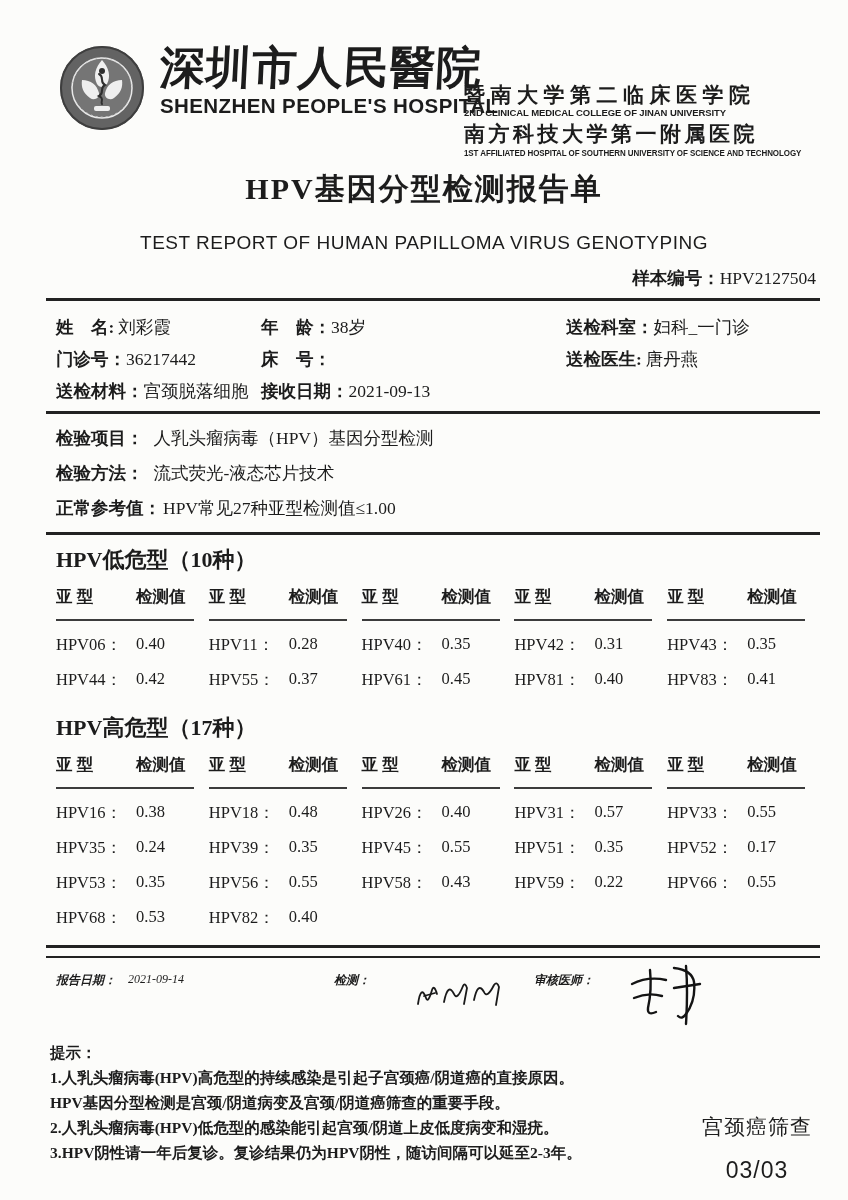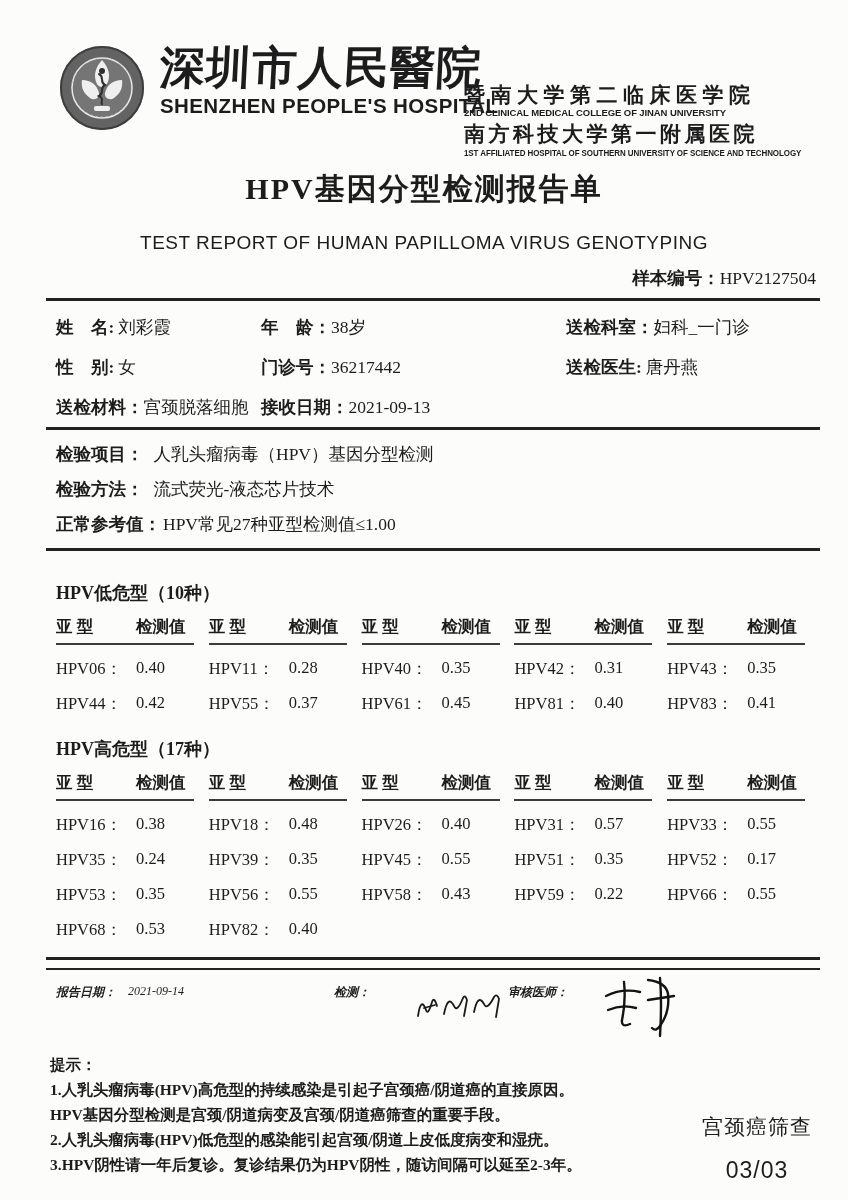"姓 名: 刘彩霞" .patient { row-gap: 16px -> 8px }
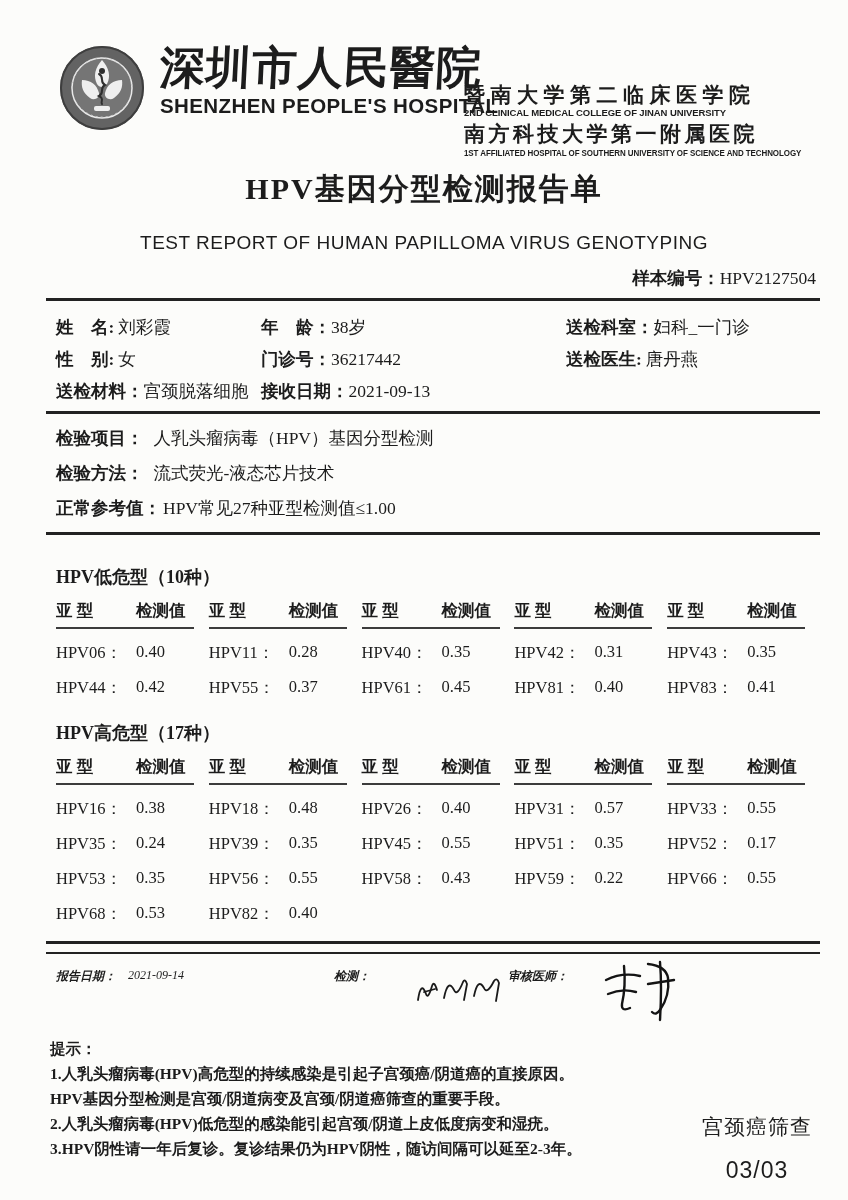"性 别: 女" div { html: <div><span>性 别:</span><span>女</span></div> -> none }
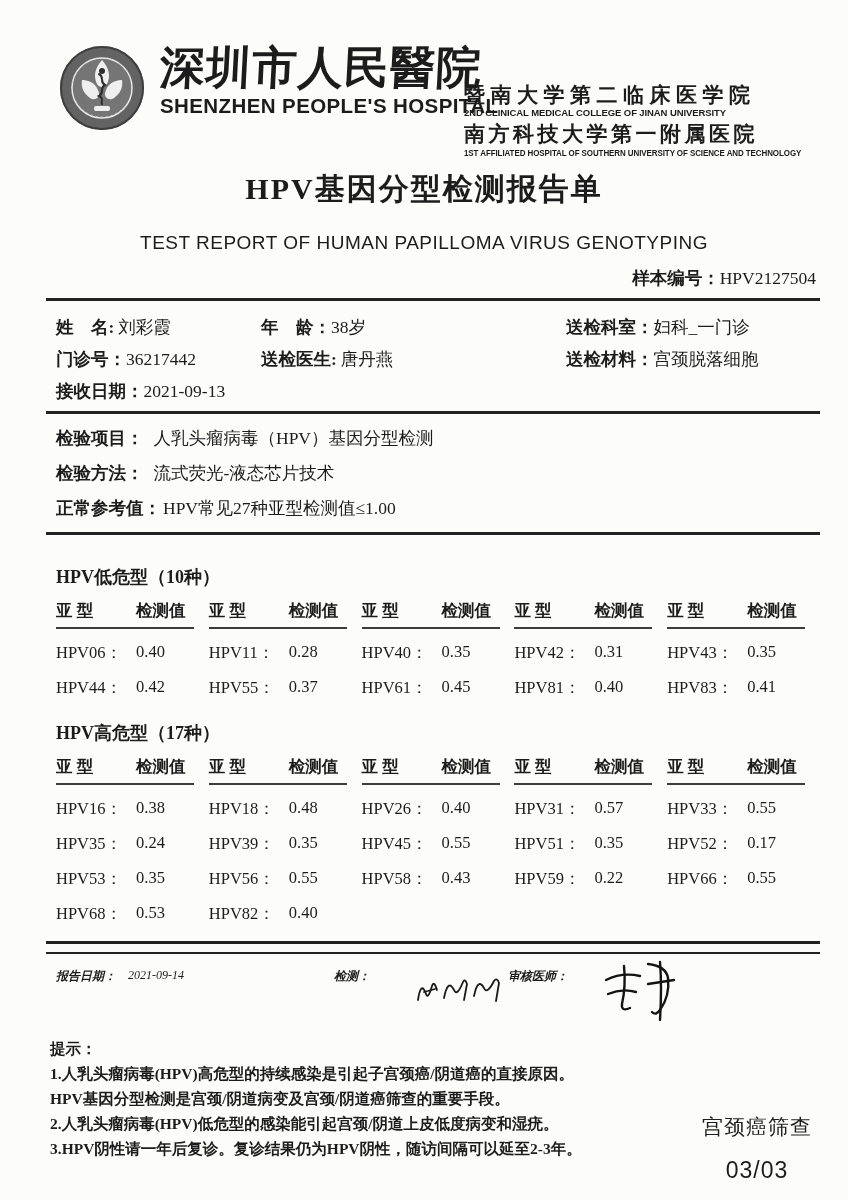"床 号：" div.col23 { html: none -> <div><span>床 号：</span><span></span></div> }
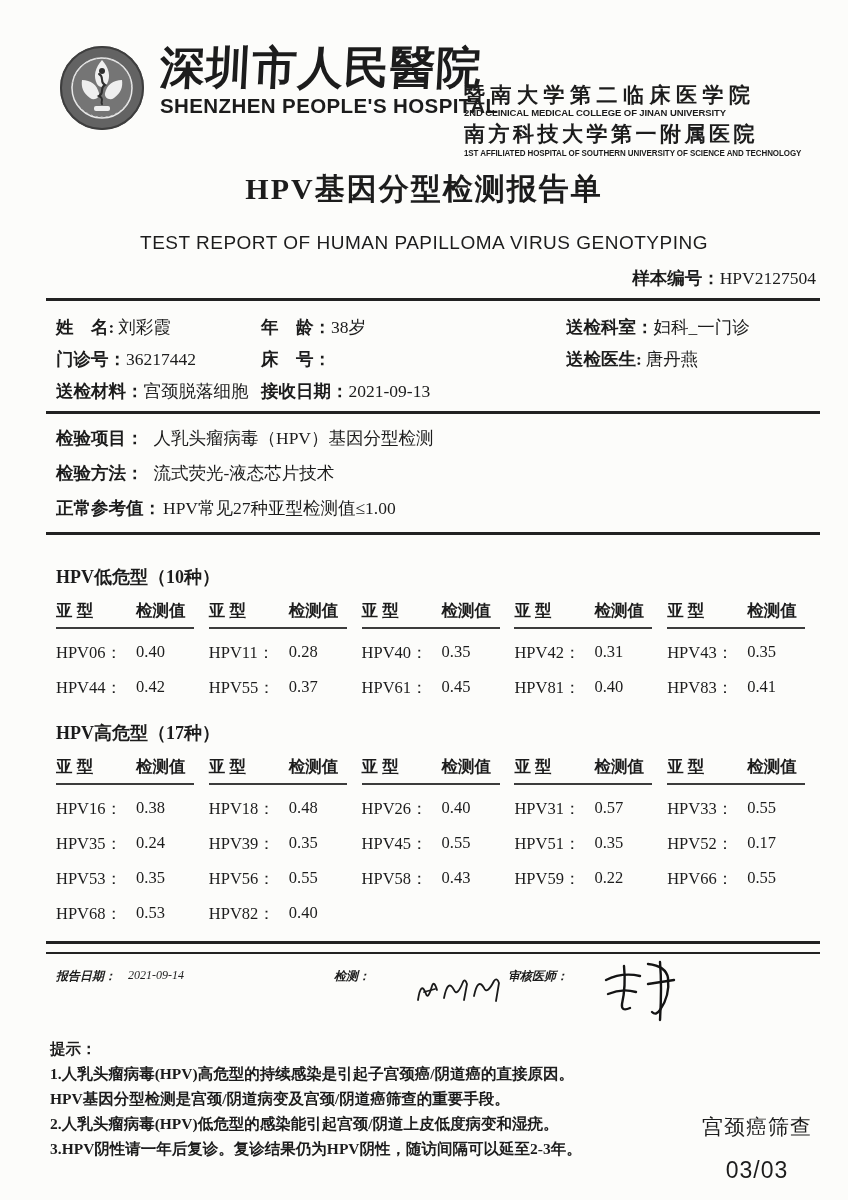"HPV低危型（10种）" .group-heading { font-size: 18px -> 22px; margin: 30px 28px 0 56px -> 10px 28px 0 56px }
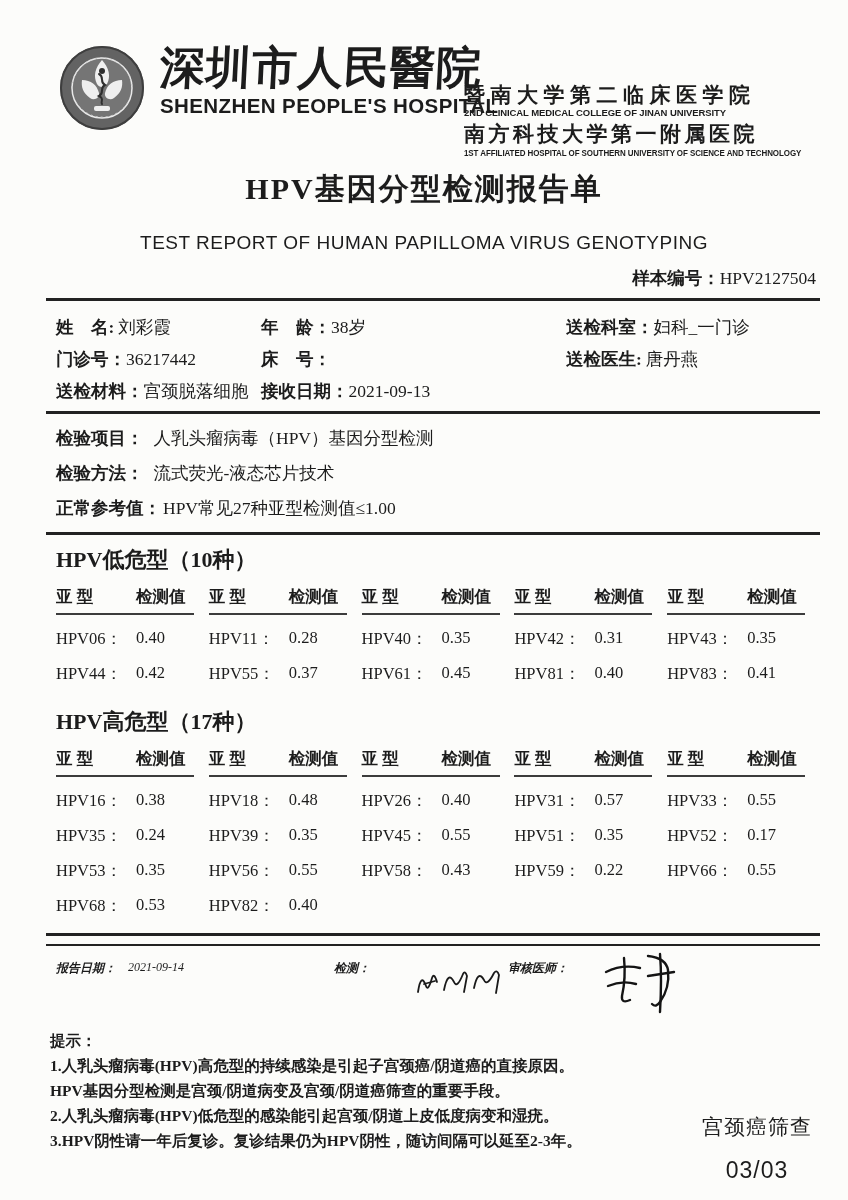"亚 型" .sub-head-row .sub-group { padding-bottom: 5px -> 11px }
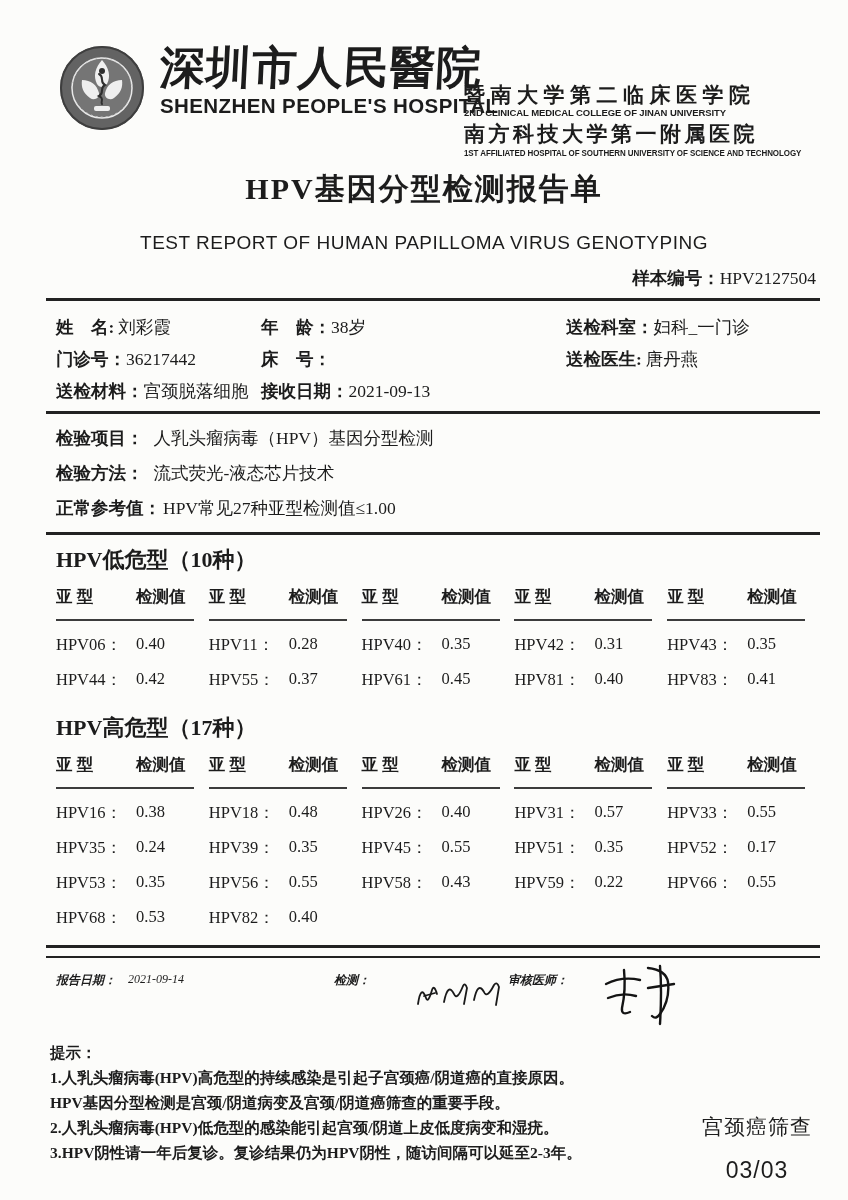"审核医师：" .signoff .g3 { margin-left: none -> 26px }
